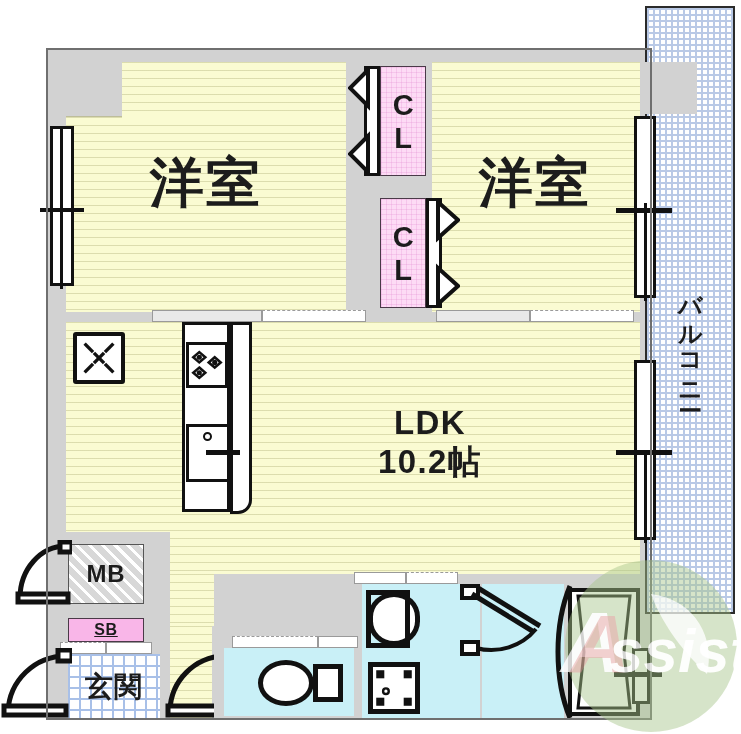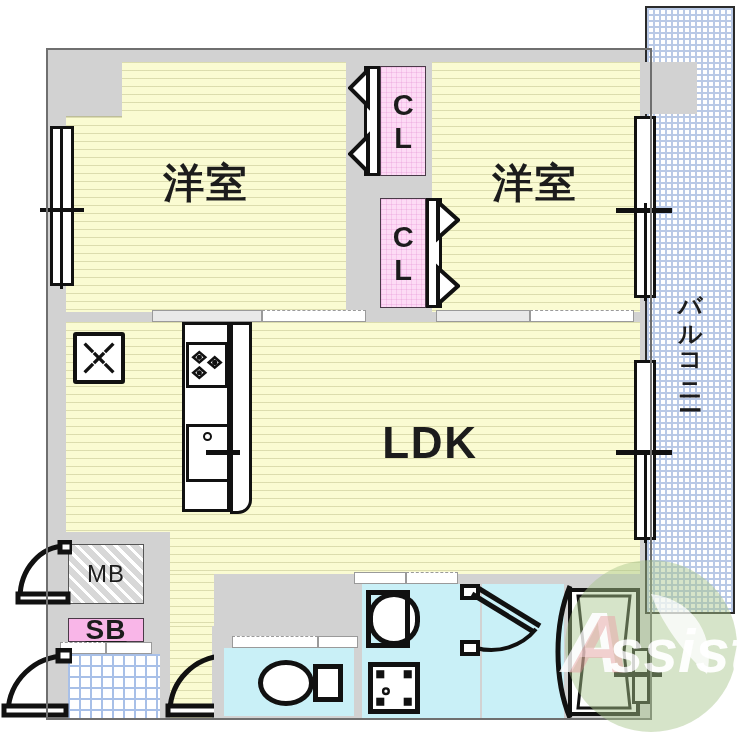"洋室" .lbl-room { font-size: 41px -> 54px }
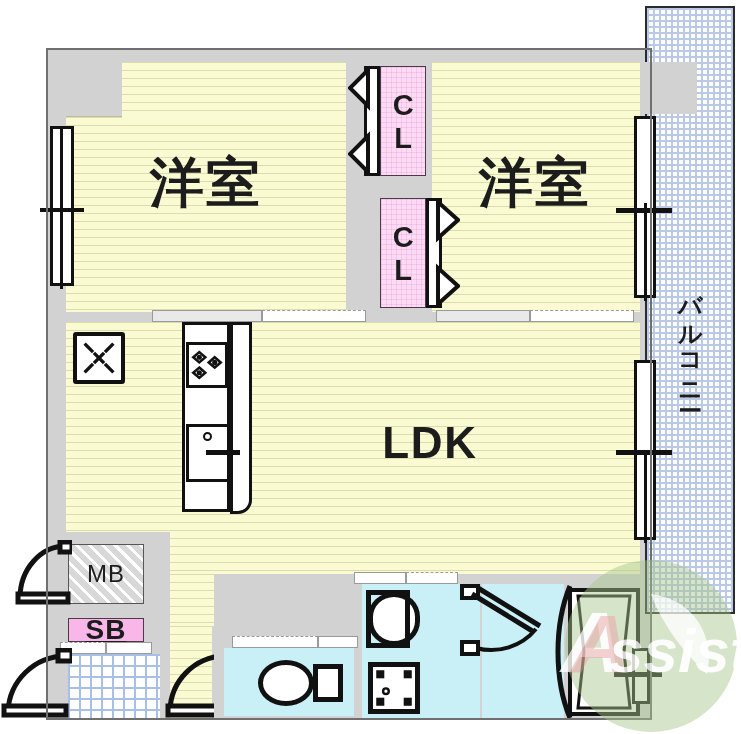"LDK" .lbl-ldk { font-size: 44px -> 33px }
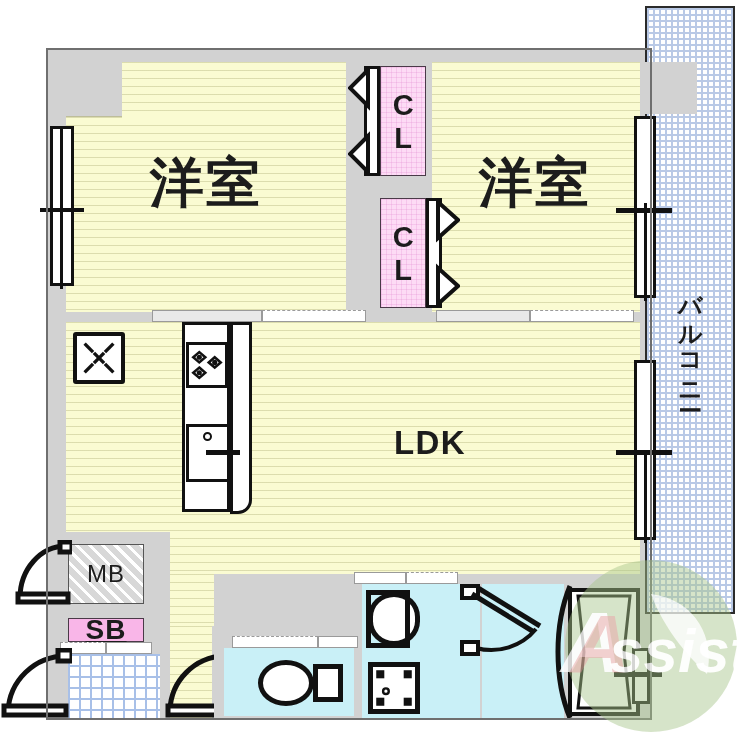"10.2帖" span { html: none -> <span>10.2帖</span> }
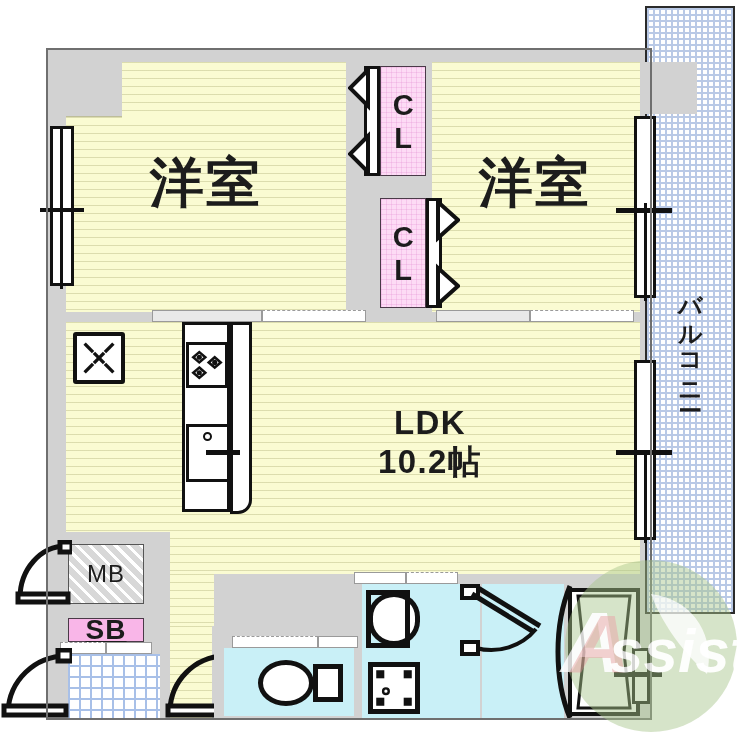"MB" .lbl-mbsb { font-weight: 400 -> 700 }
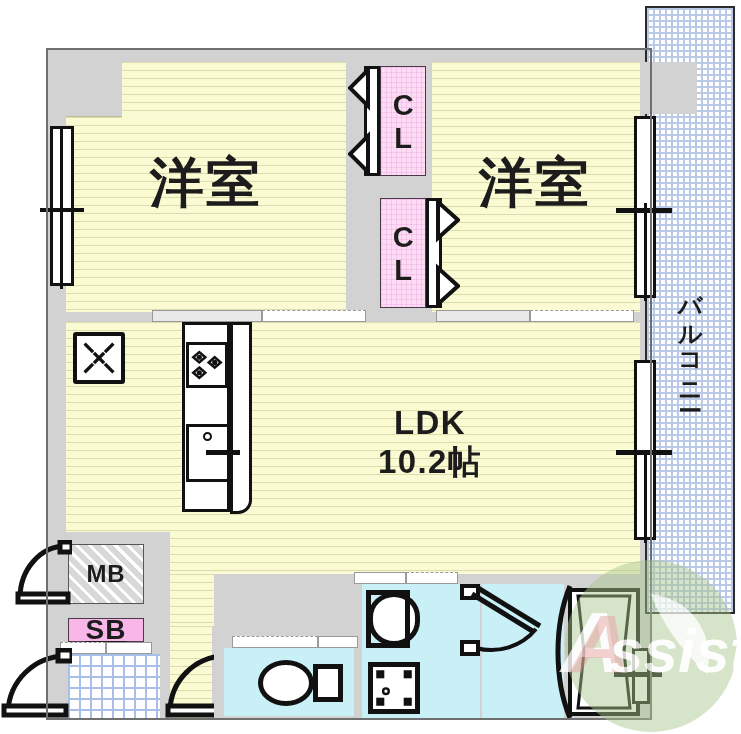"SB" .lbl-sb { font-size: 28px -> 16px }
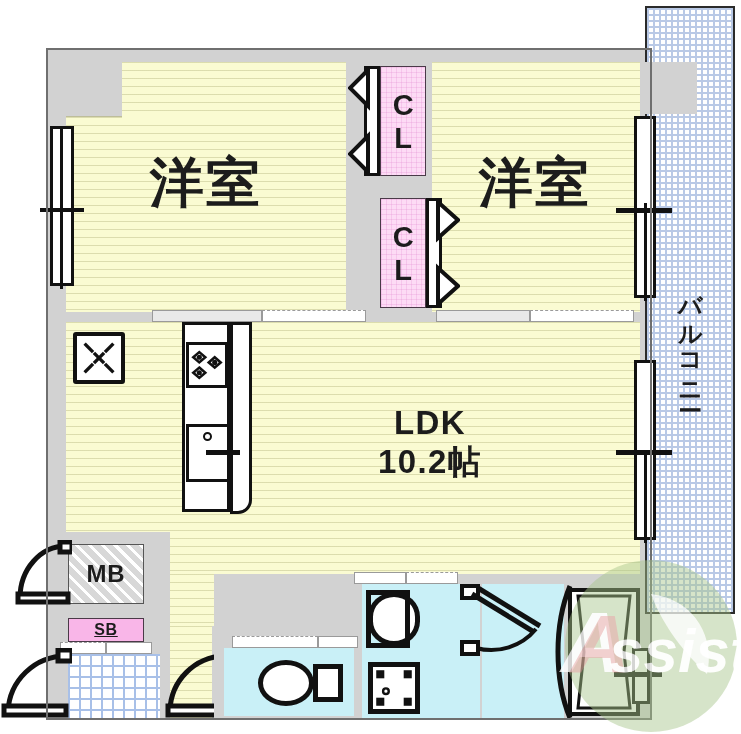"玄関" div.abs { html: none -> <div>玄関</div> }
